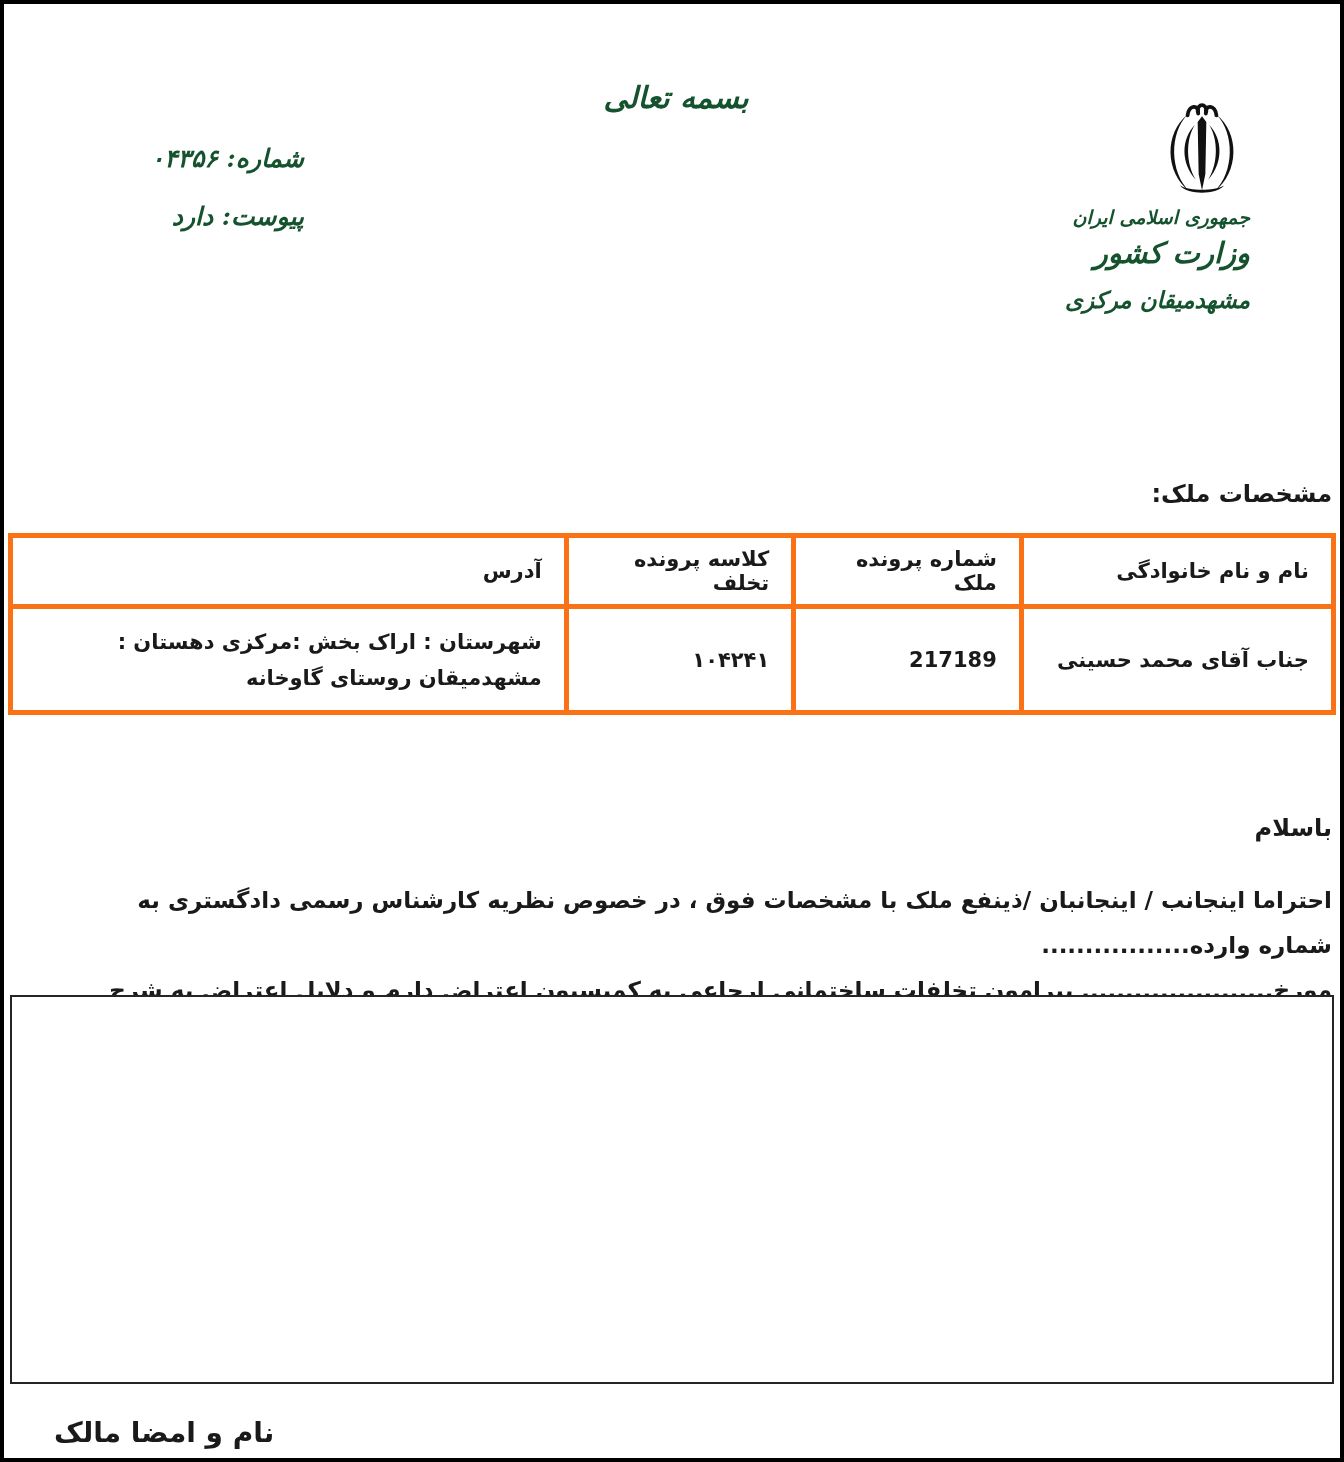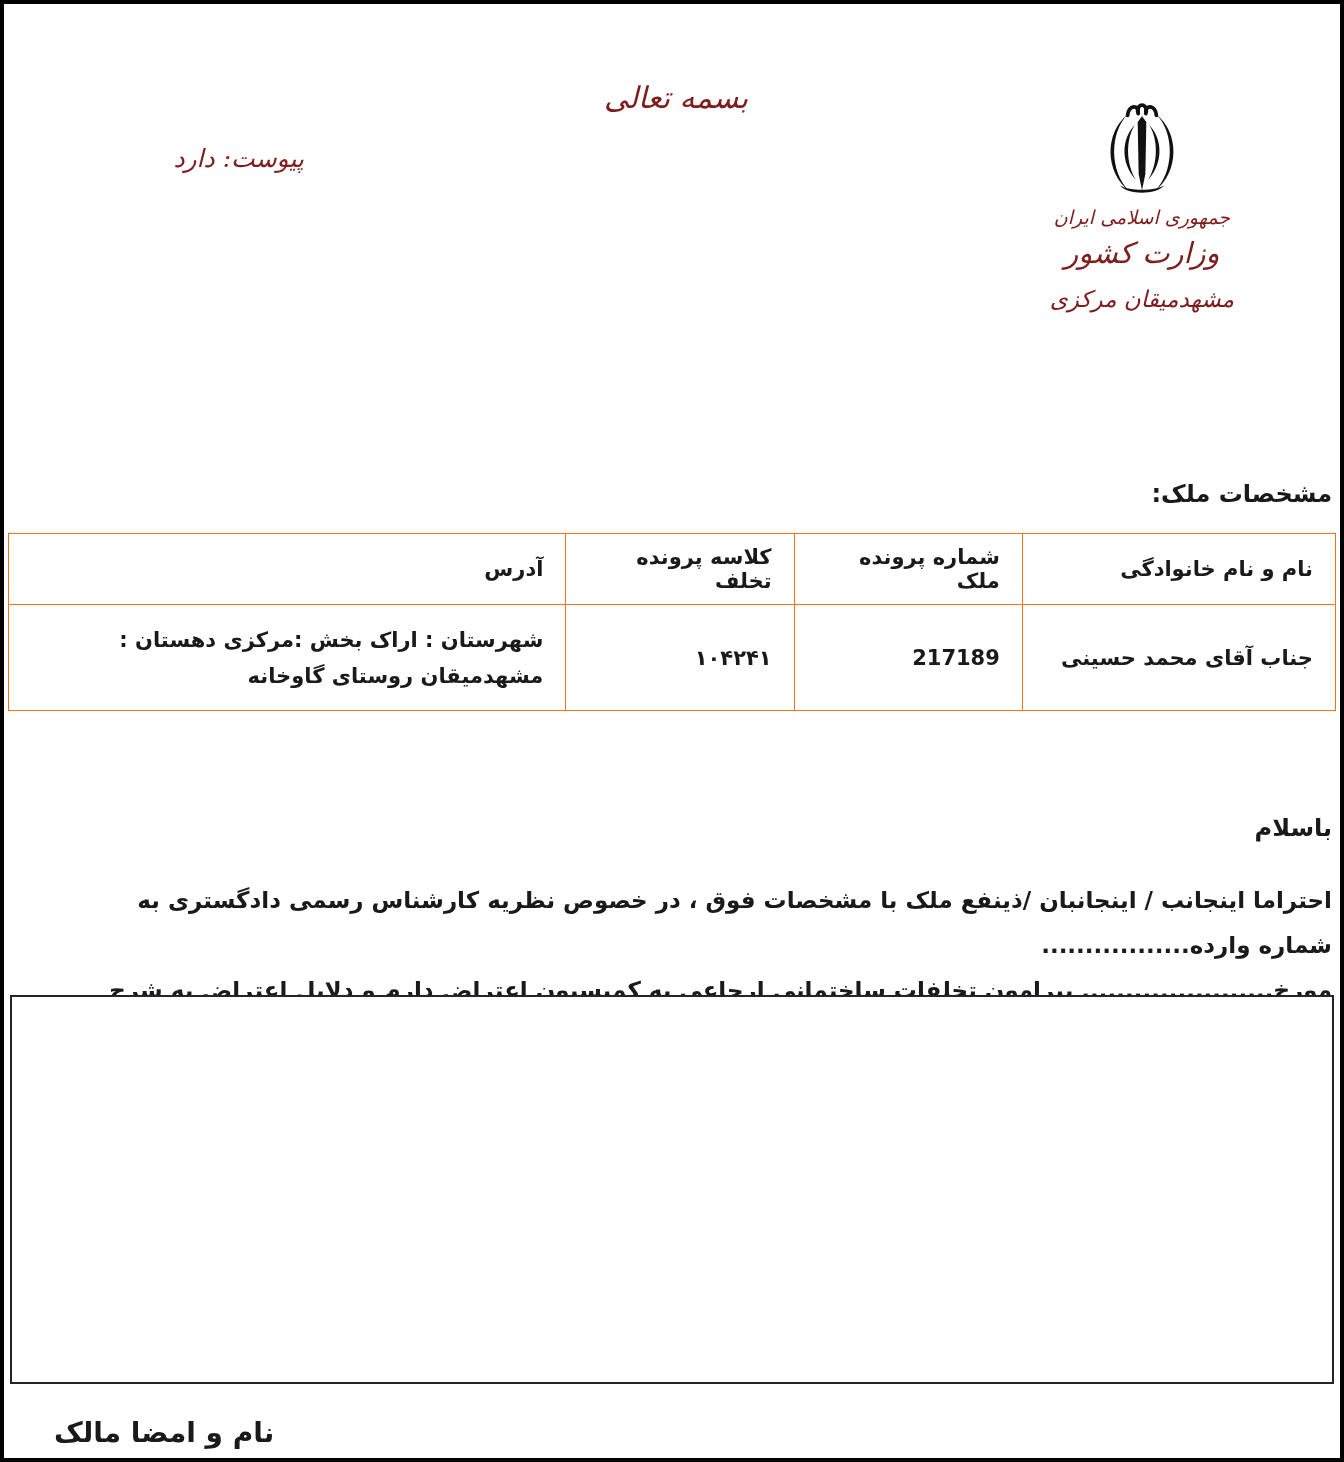"بسمه تعالی" .calligraphy { color: #7f1d1d -> #14532d; font-weight: normal -> bold }
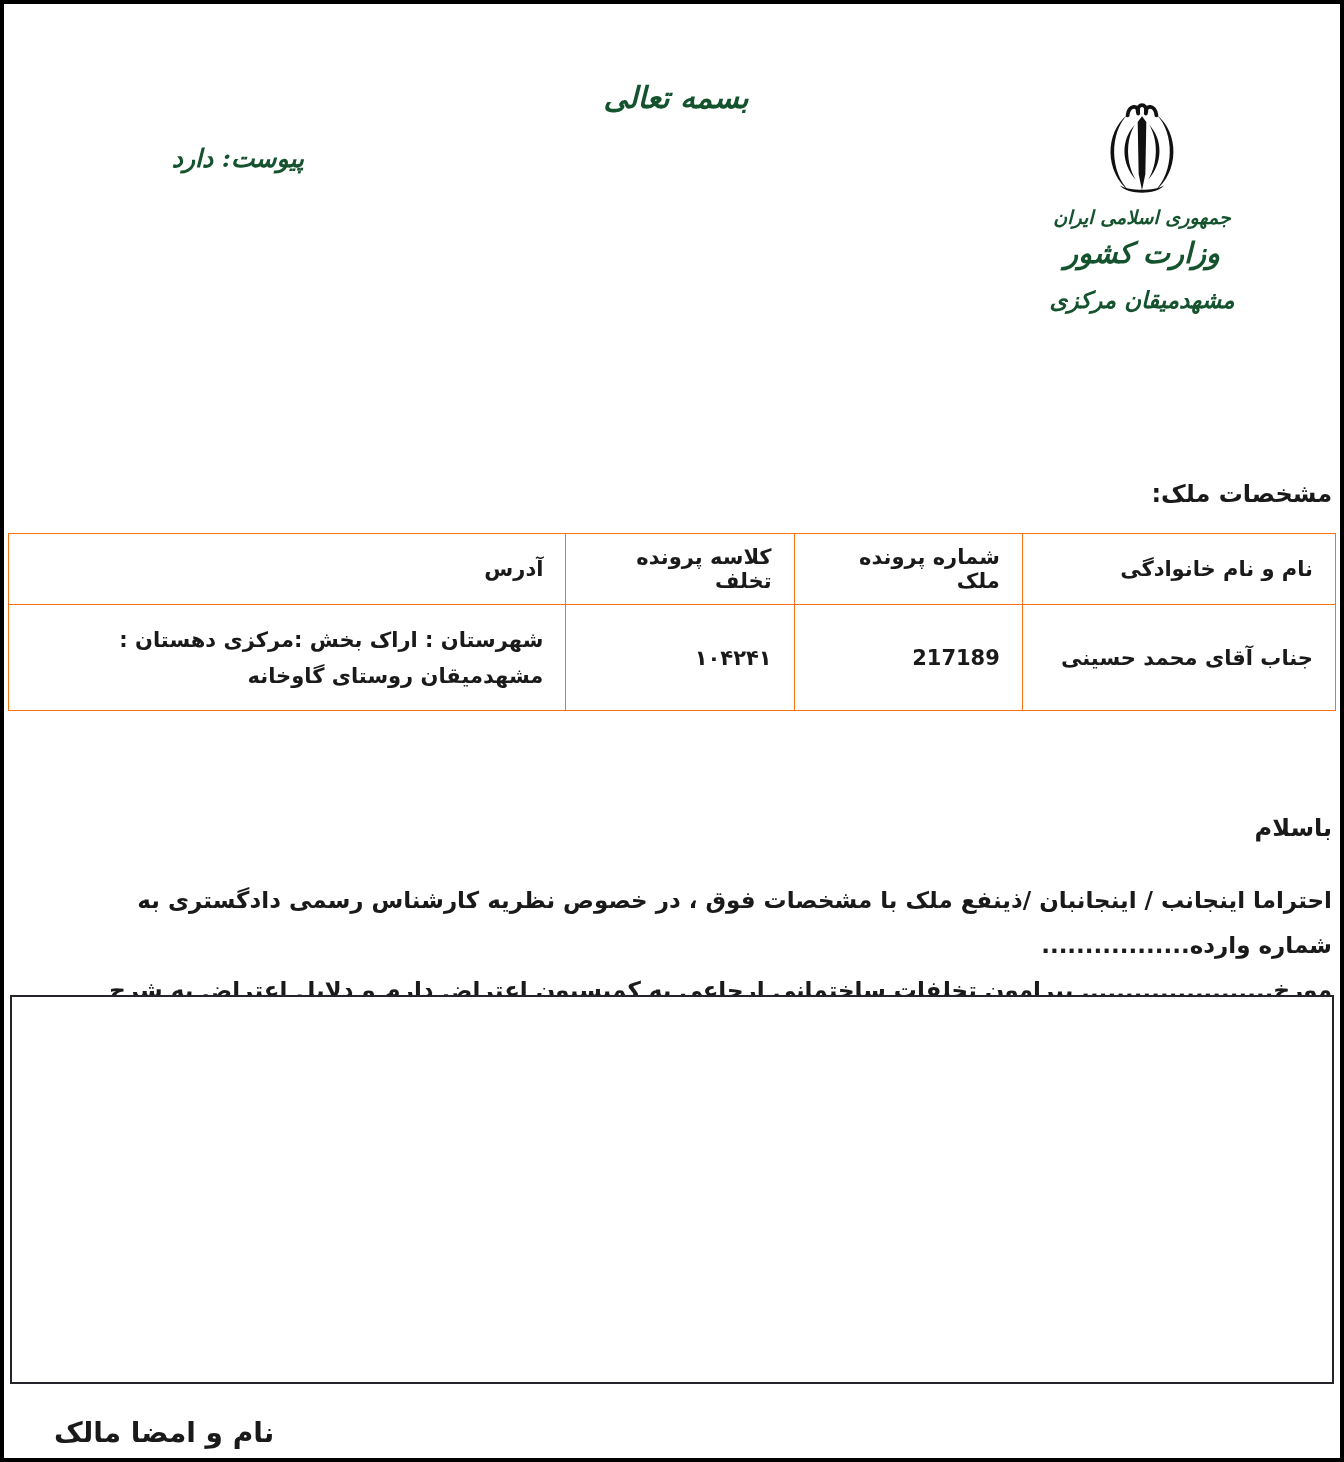"شماره: ۰۴۳۵۶" div.meta-line { html: none -> <div> <span>شماره:</span> <span>۰۴۳۵۶</span> </div> }
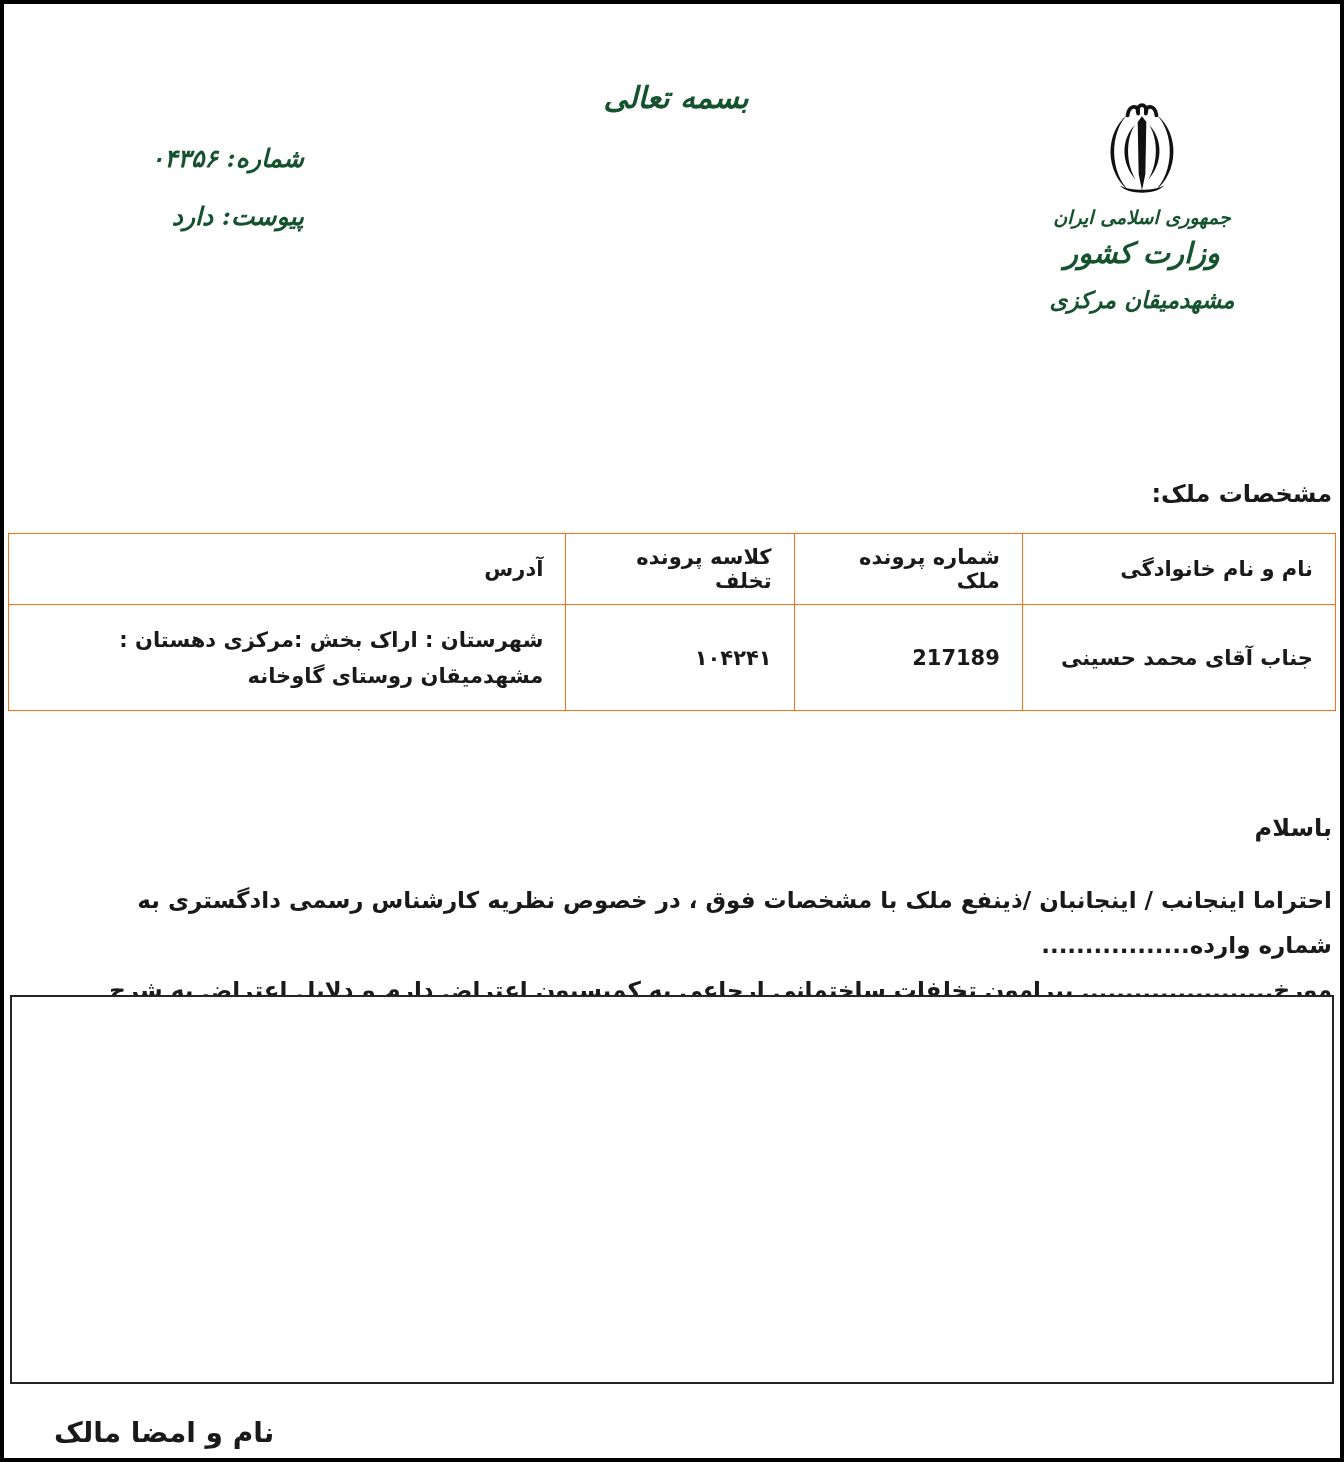"جمهوری اسلامی ایران" .header-right { text-align: center -> none }
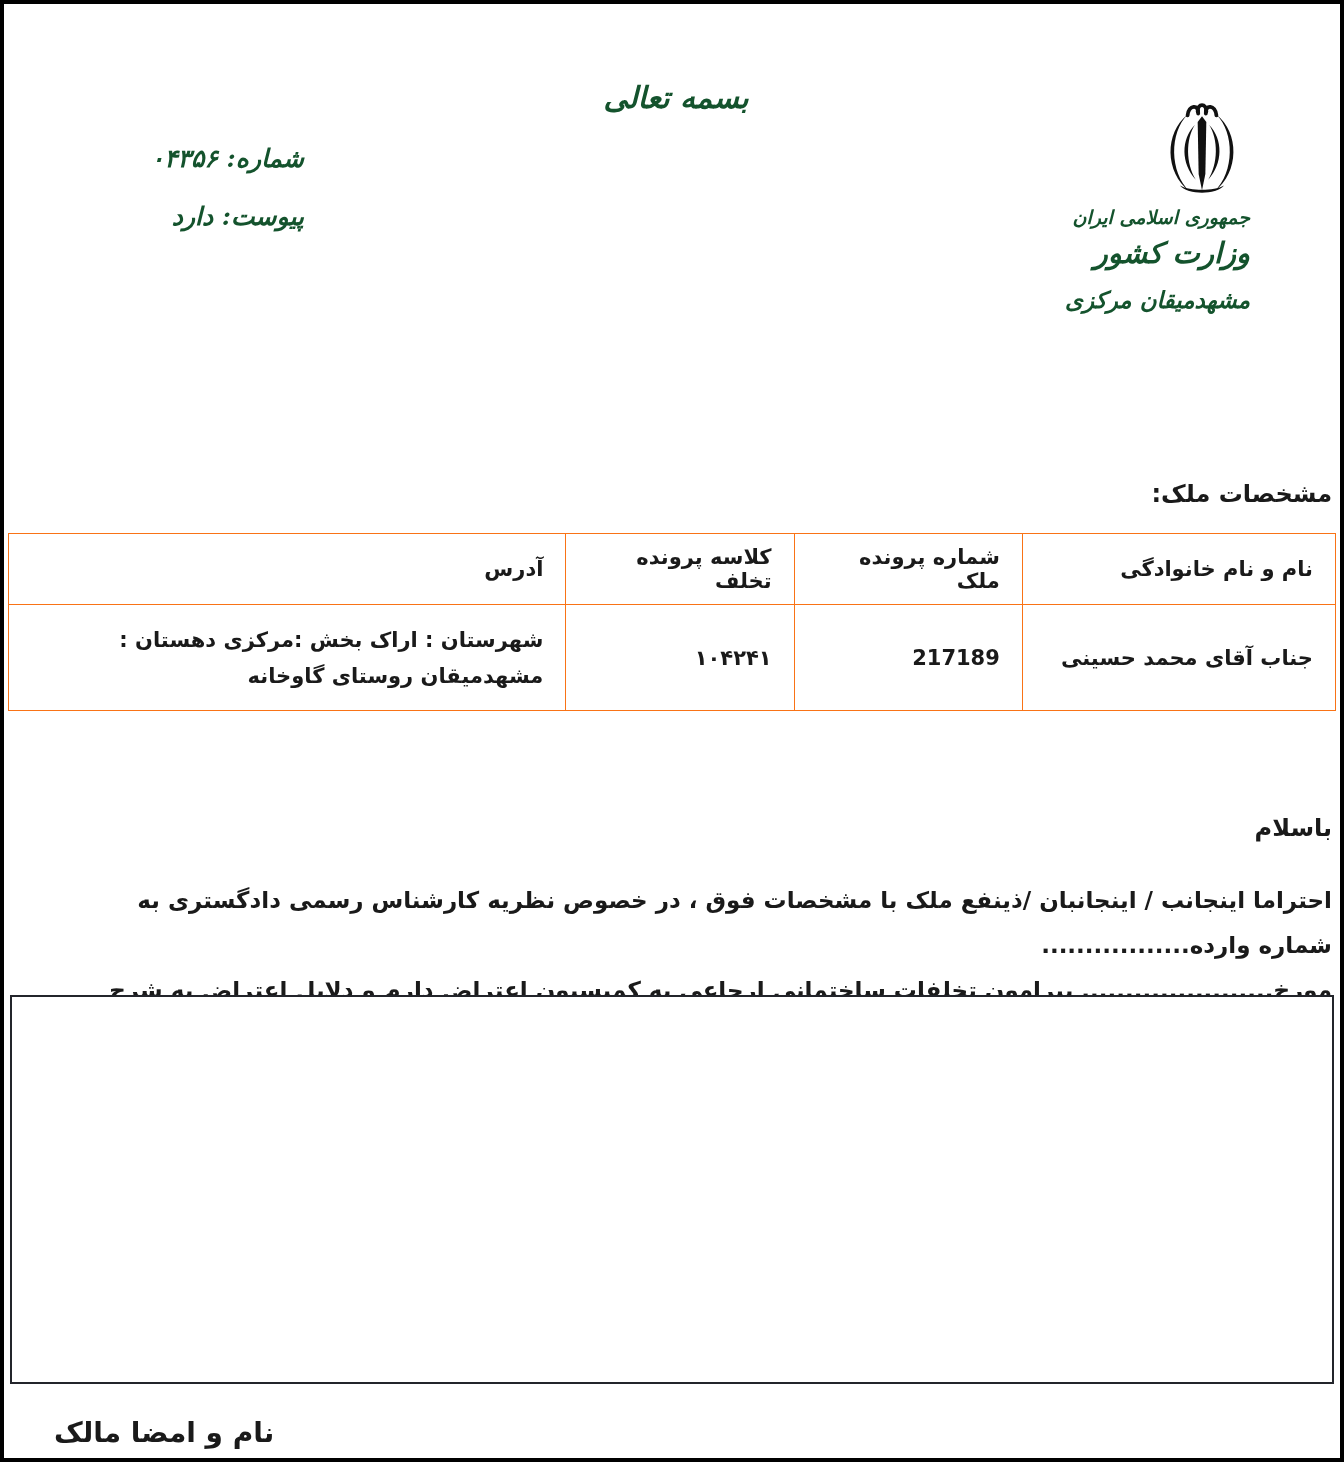"آدرس" .property-table th, .property-table td { border: 1px solid #f97316 -> 5px solid #f97316 }
